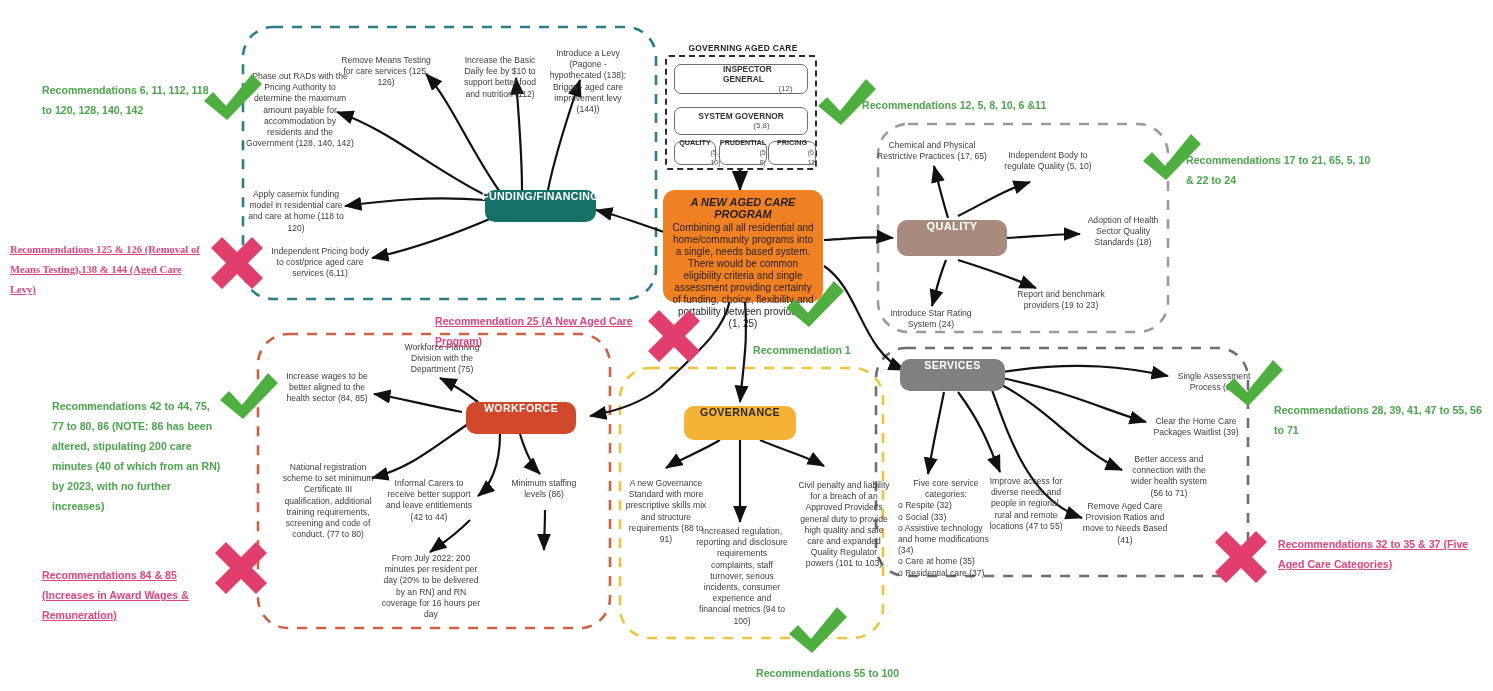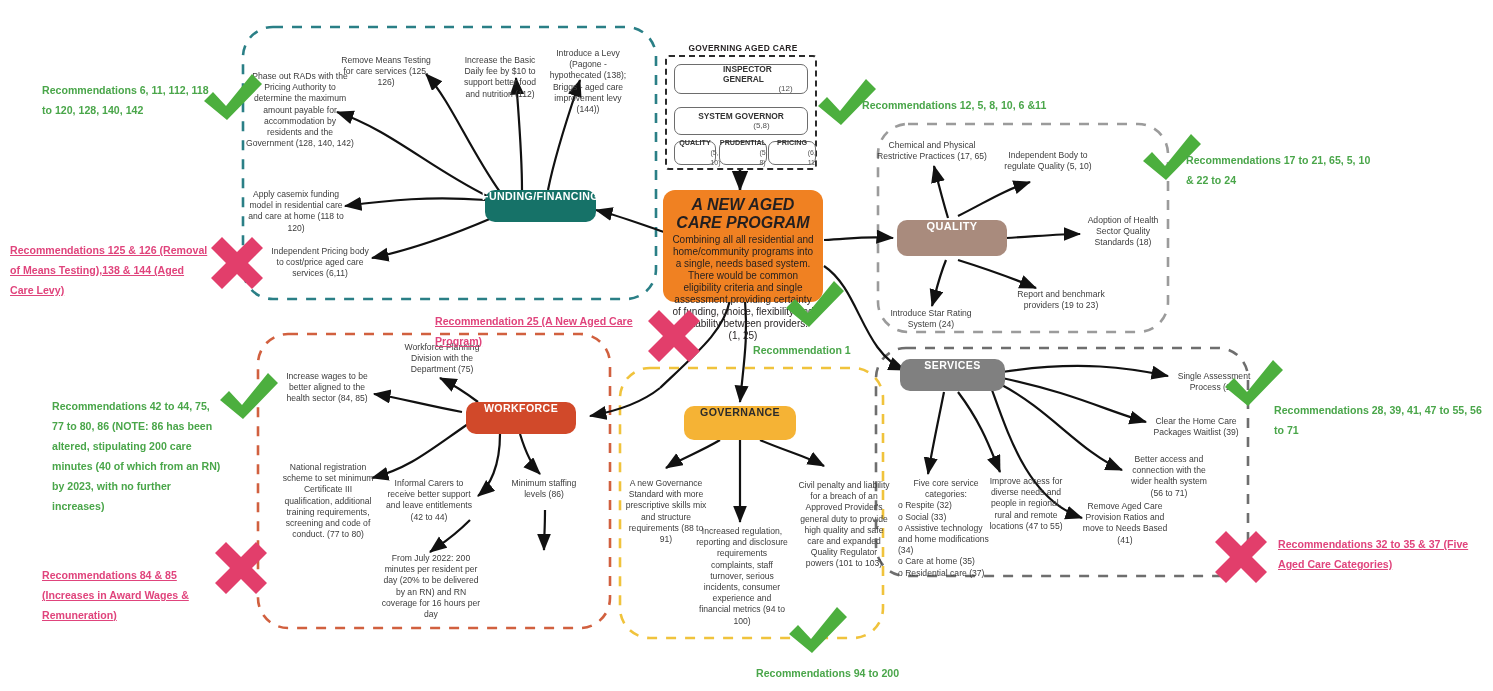"A NEW AGED CARE PROGRAM" .center-box .title { font-size: 16px -> 11px }
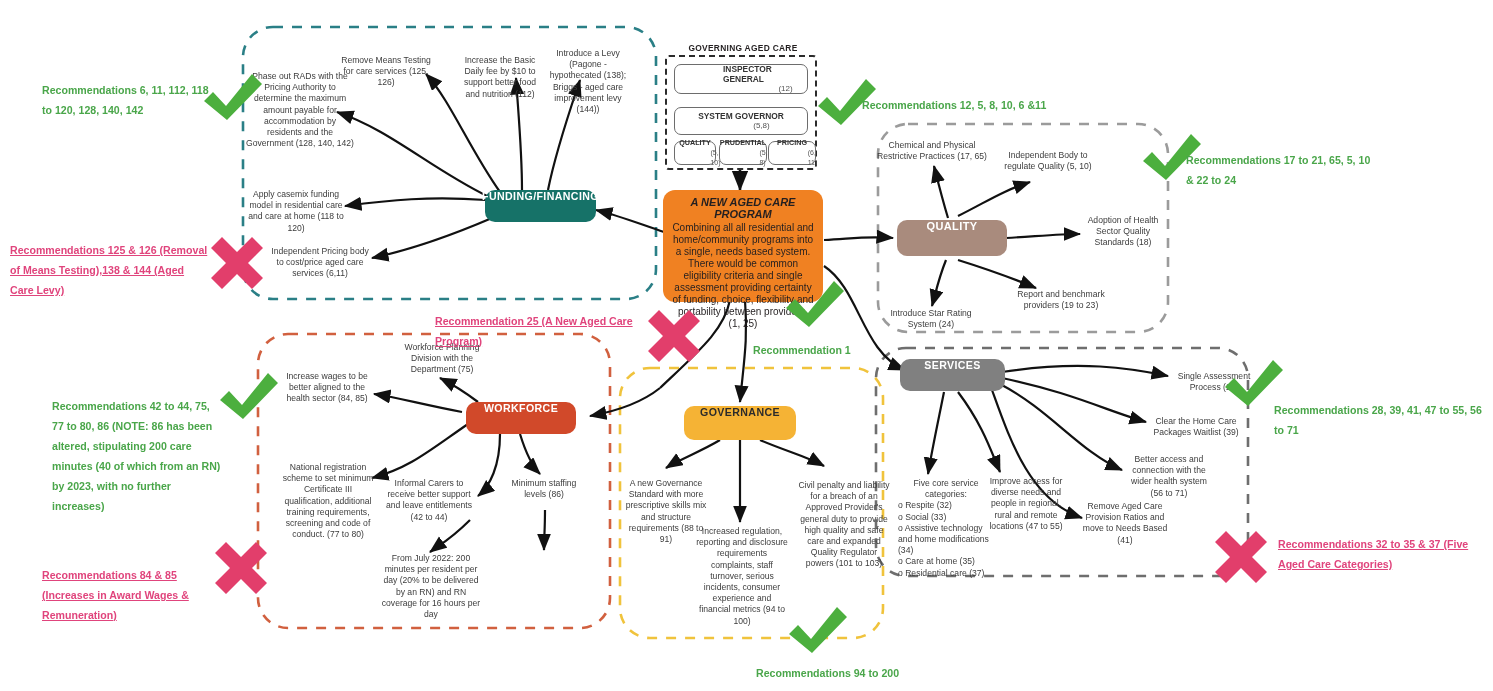"Recommendations 125 & 126 (Removal" div.rec { font-family: none -> Liberation Serif, serif }
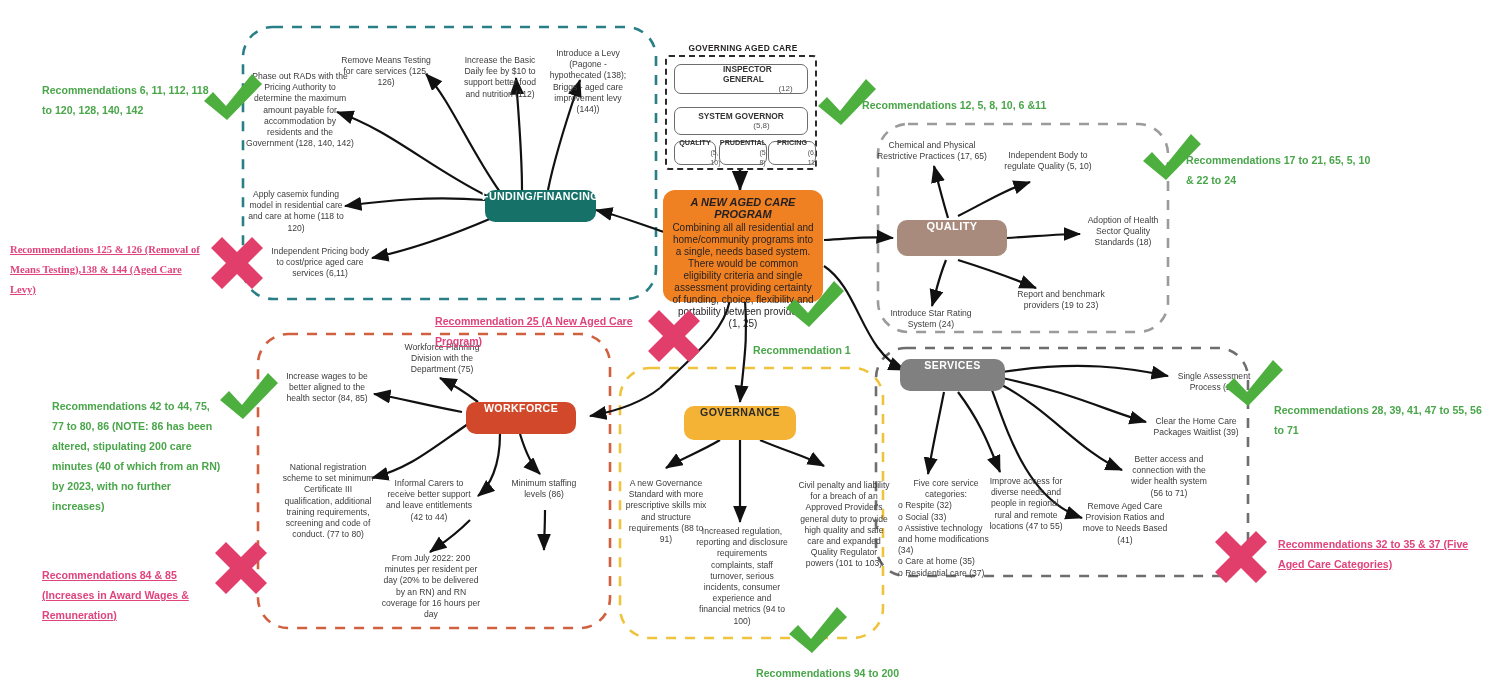"Recommendations 94 to 200" div.rec { text: 94 to 200 -> 55 to 100 }
